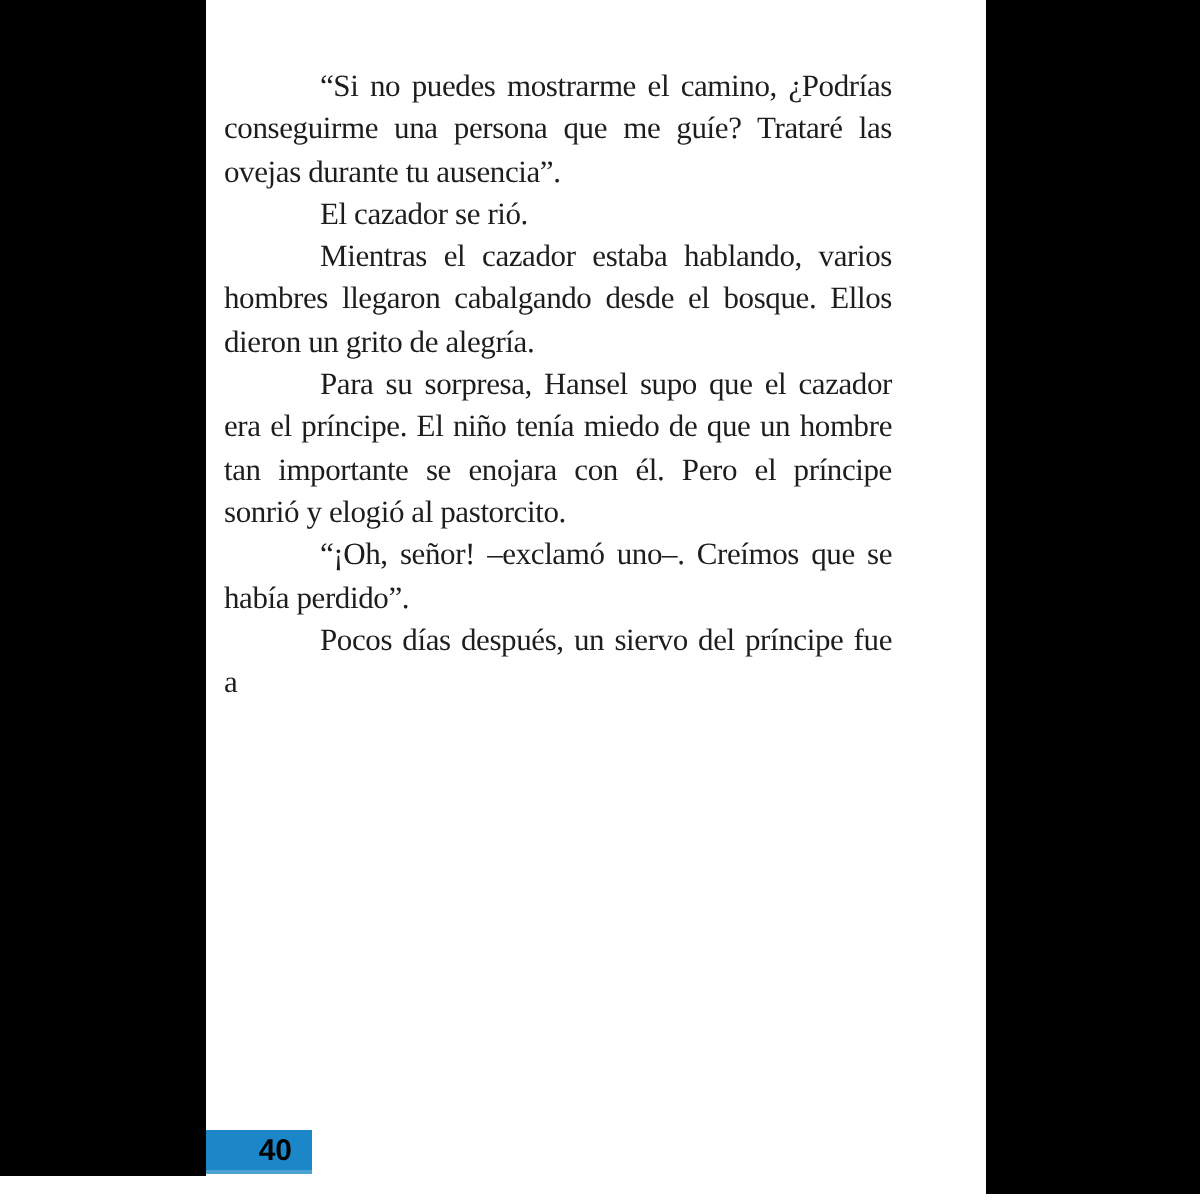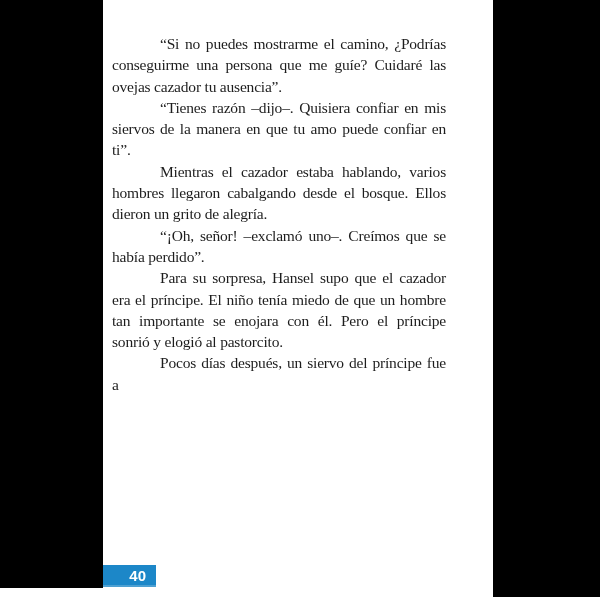"“Si no puedes mostrarme el" p { text: Cuidaré las ovejas cazador -> Trataré las ovejas durante }
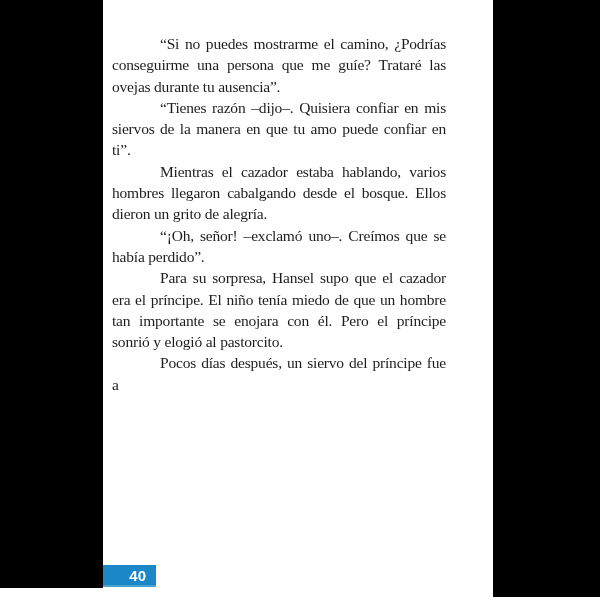"El cazador se rió." p { html: none -> <p>El cazador se rió.</p> }
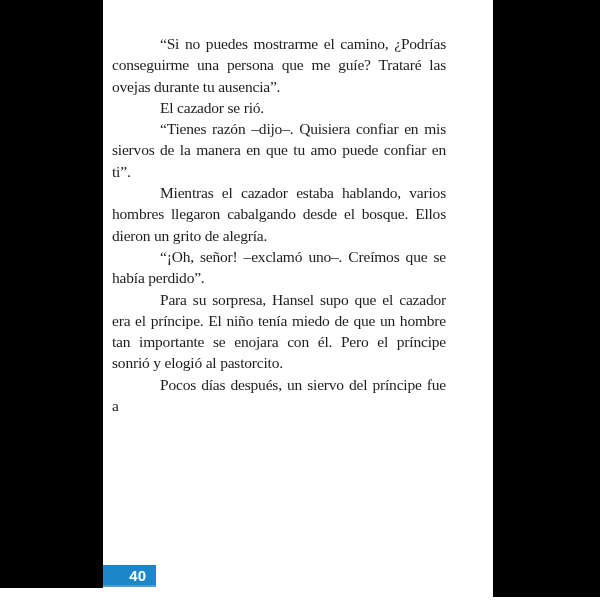"“Tienes razón –dijo–. Quisiera confiar" p { html: <p>“Tienes razón –dijo–. Quisiera confiar en mis siervos de la manera en que tu amo puede confiar en ti”.</p> -> none }
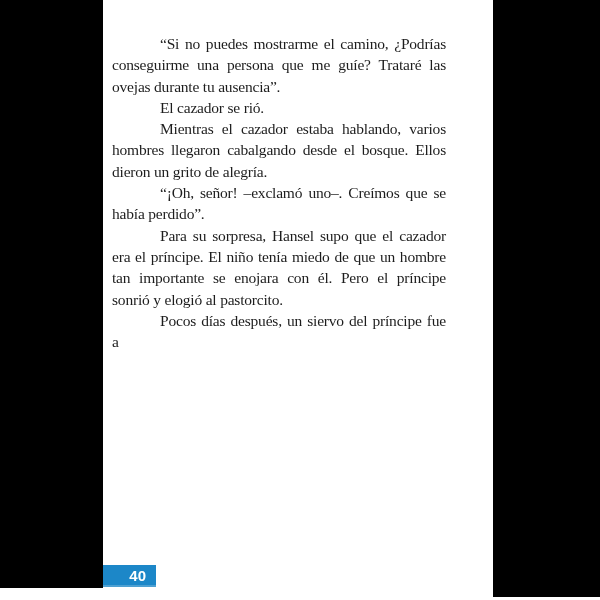"“¡Oh, señor! –exclamó uno–. Creímos" p { order: before "Para su sorpresa, Hansel supo" -> after "Para su sorpresa, Hansel supo" }
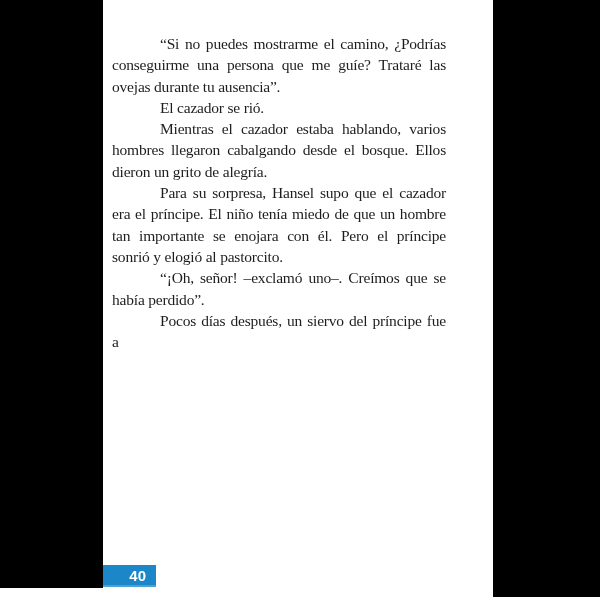"40" span { color: #ffffff -> #000000 }
